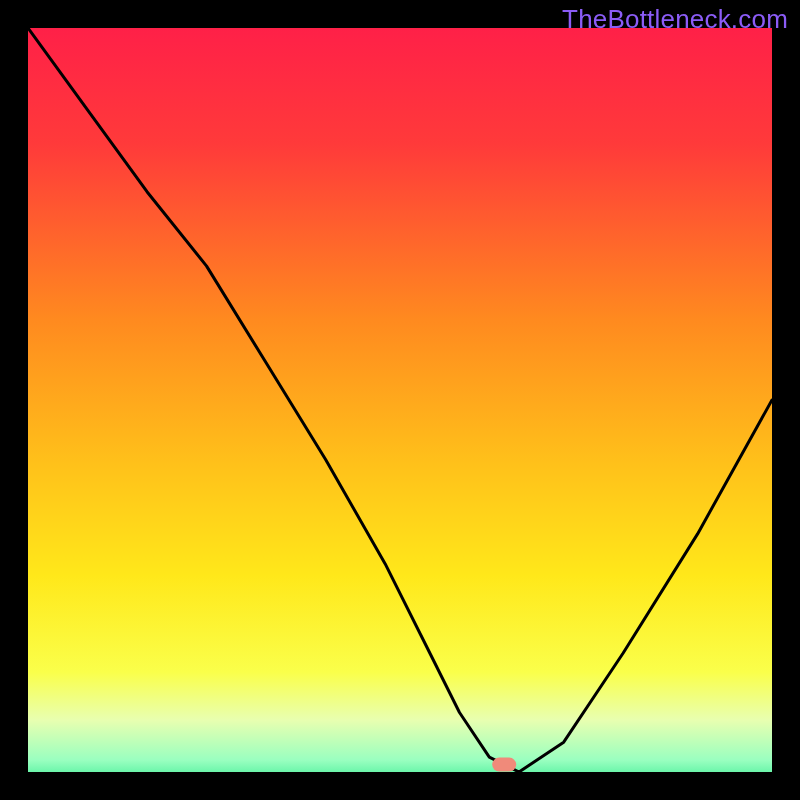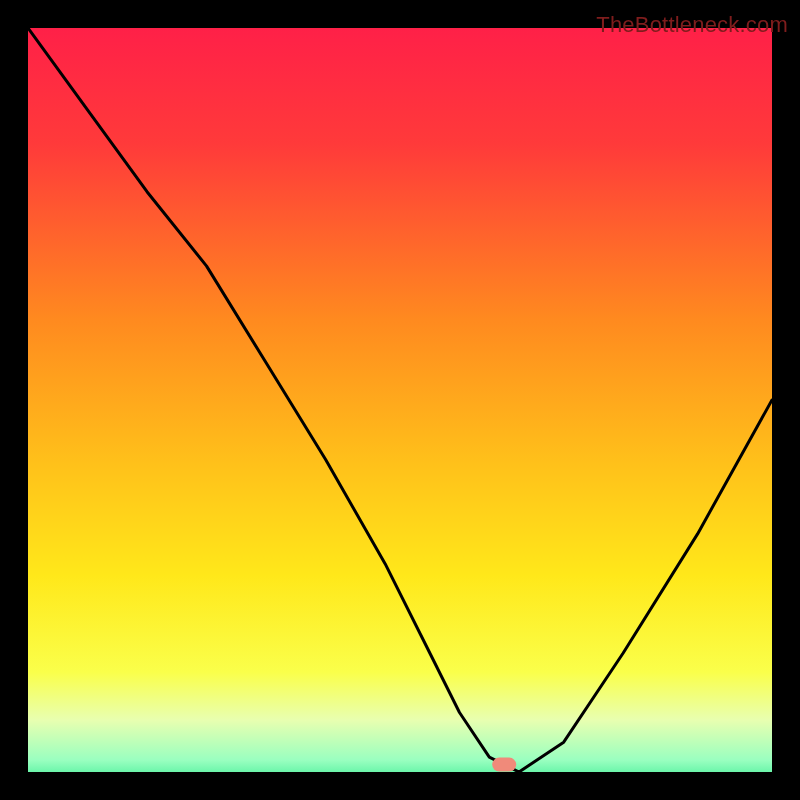"TheBottleneck.com" .watermark { color: #7f1d1d -> #8b5cf6; font-size: 22px -> 26px; top: 12px -> 4px }
